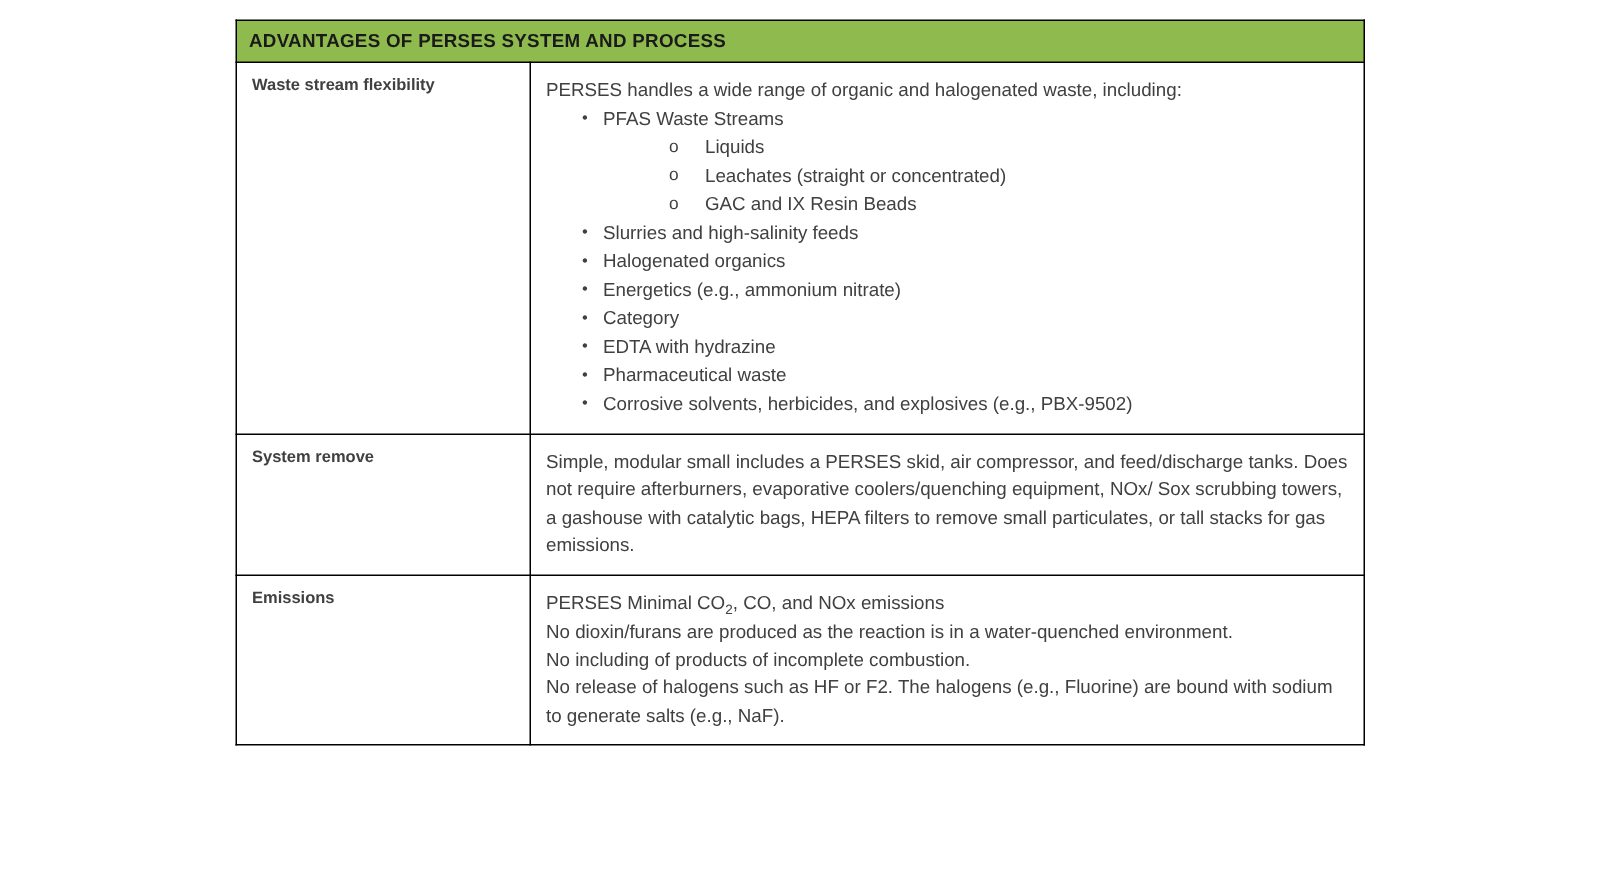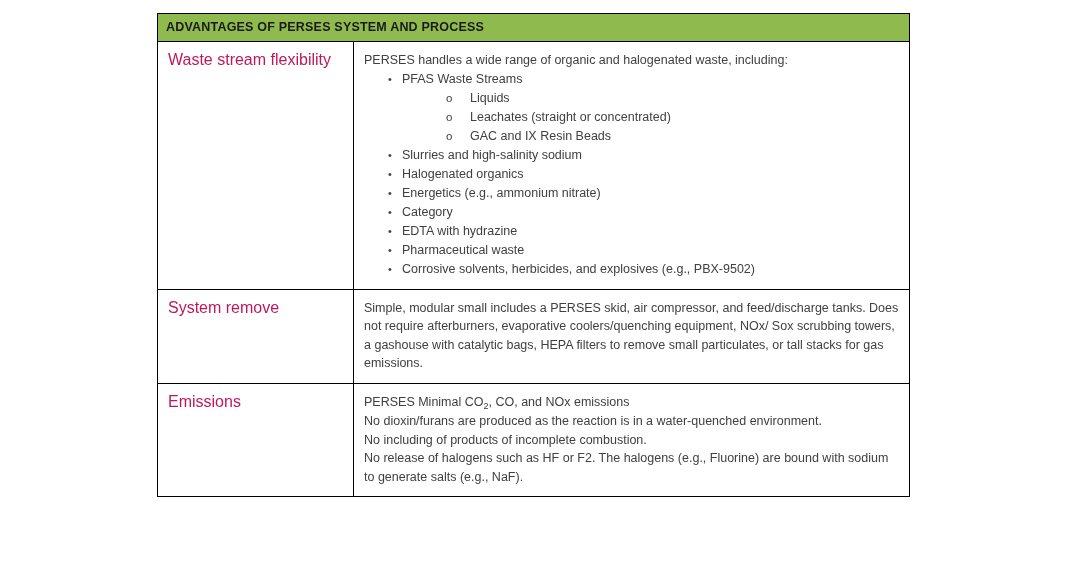"Waste stream flexibility" .cat-cell { color: #be185d -> #404040; font-size: 16px -> 11px; font-weight: normal -> bold }
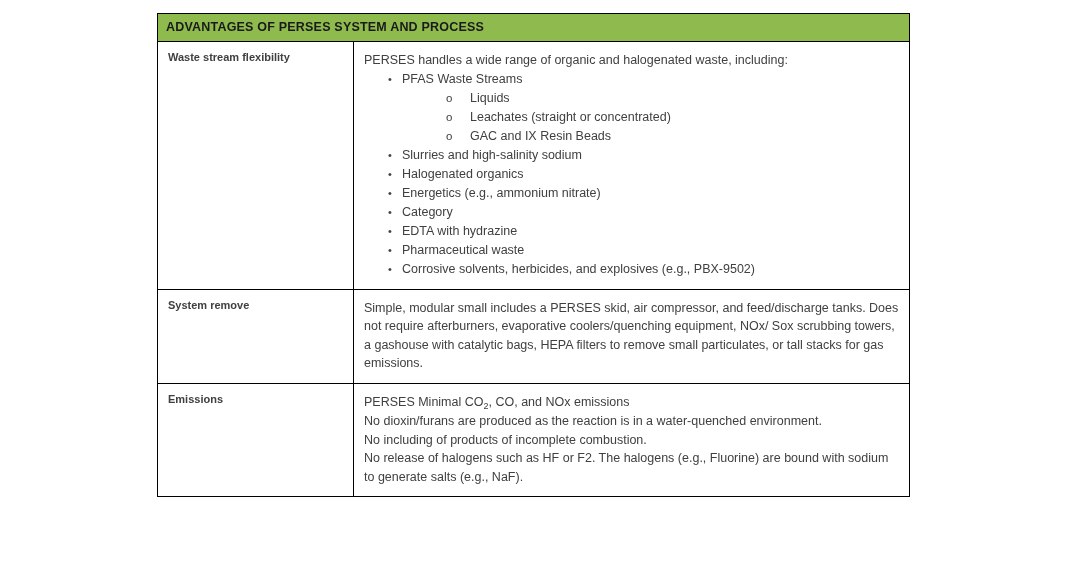"Slurries and high-salinity sodium" span { text: sodium -> feeds }
